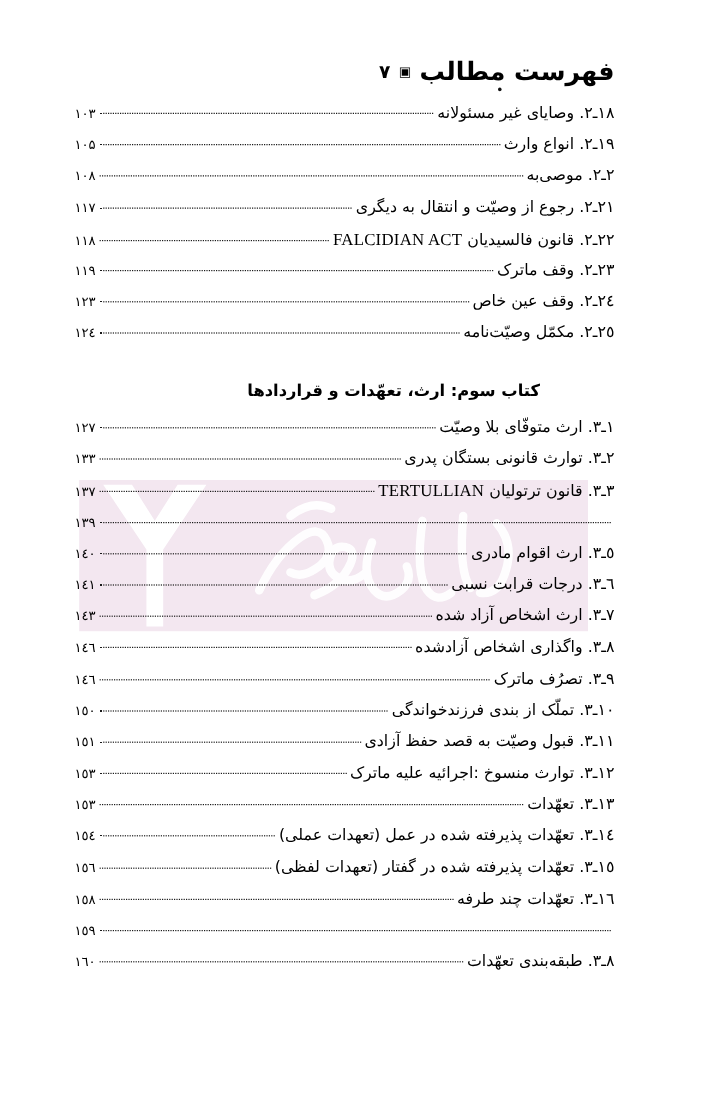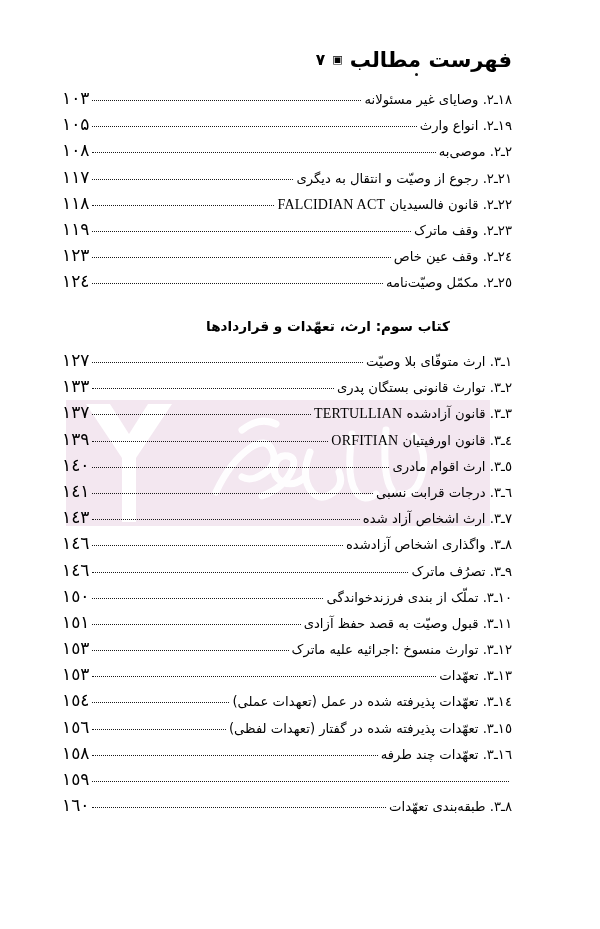"۱۰۳" .toc-page { font-size: 17px -> 11px }
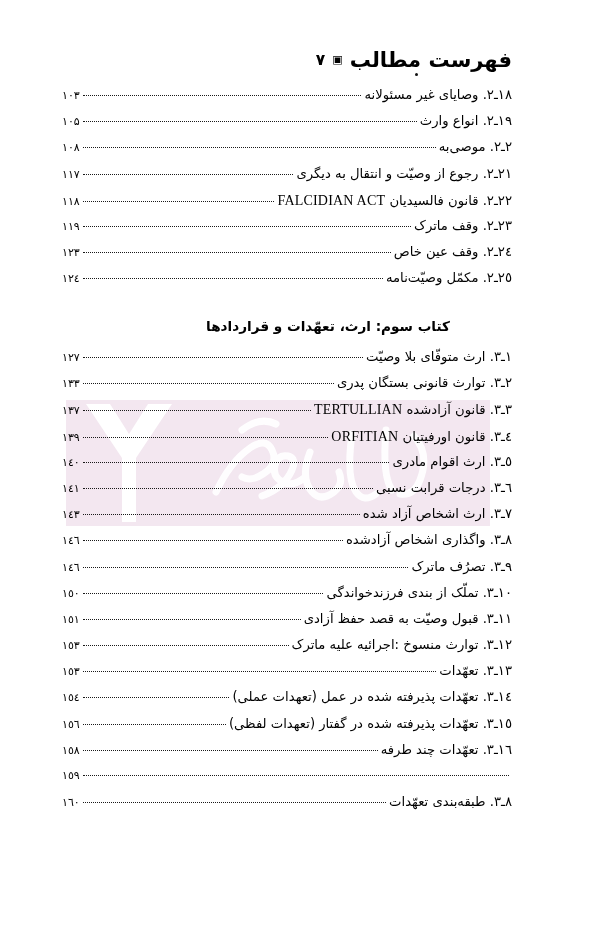"قانون آزادشده" span { text: آزادشده -> ترتولیان }
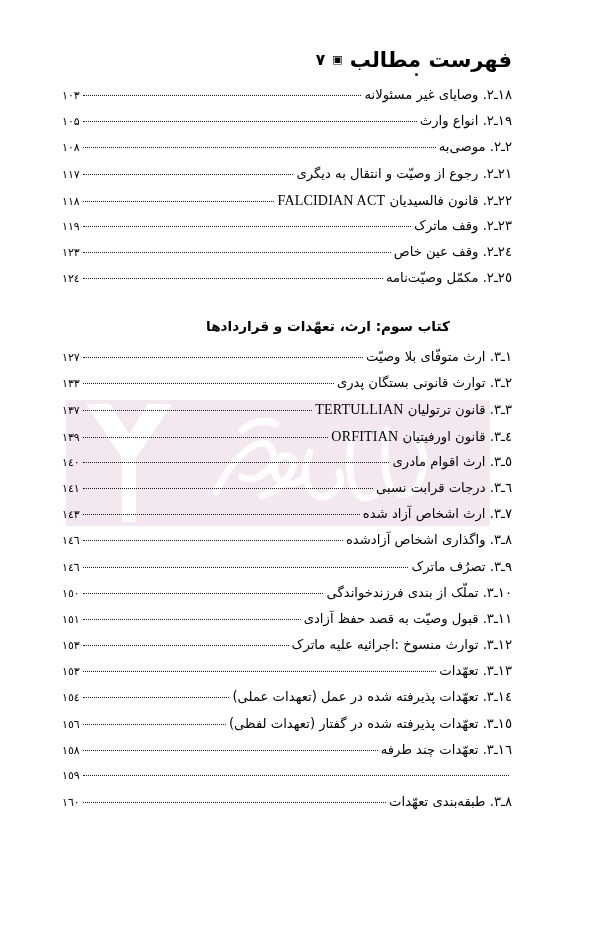"٤ـ۳. قانون اورفیتیان ORFITIAN" span.toc-label { html: <span><span>٤ـ۳.</span> <span>قانون اورفیتیان</span> <span>ORFITIAN</span></span> -> none }
